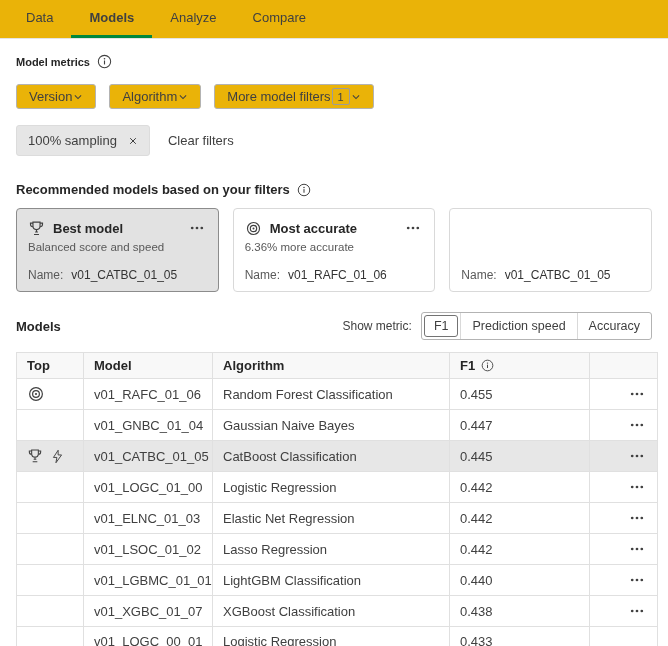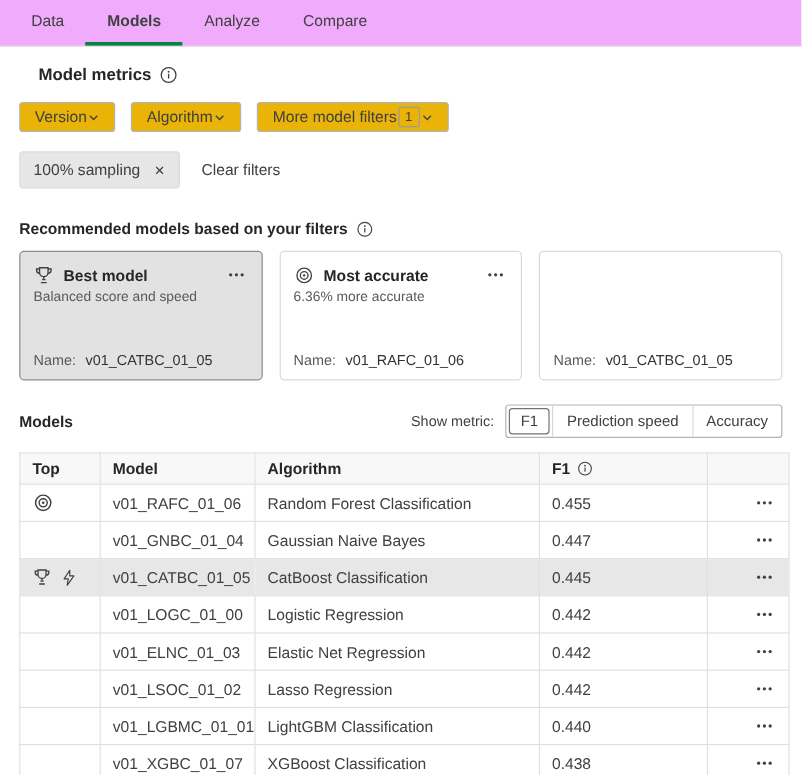"Data" .tabbar { background: #f0abfc -> #eab308 }
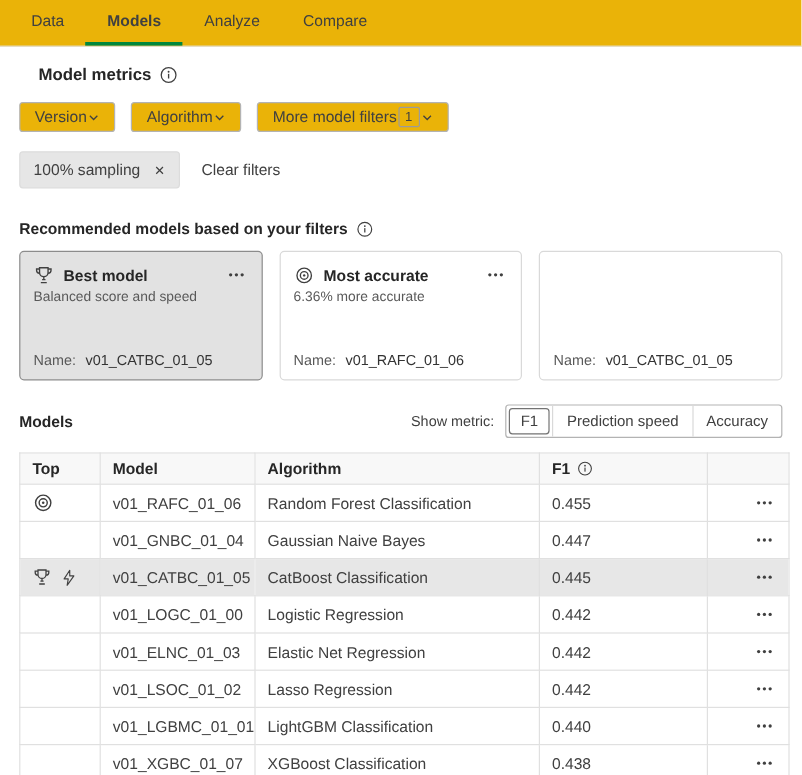"Model metrics" .page-title { font-size: 14px -> 11px; margin-left: 16px -> none }
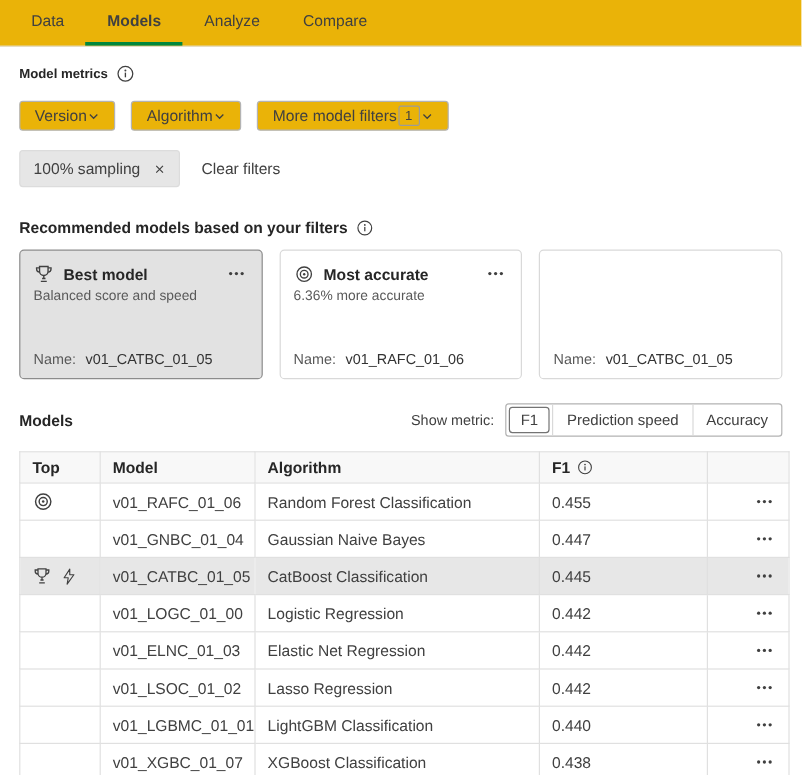"Best model" .card { height: 108px -> 84px }
